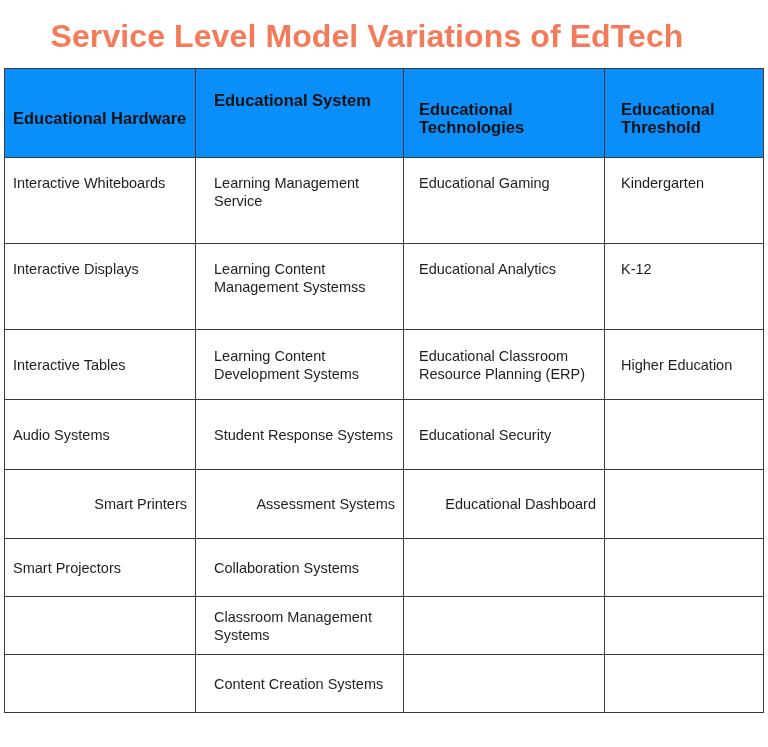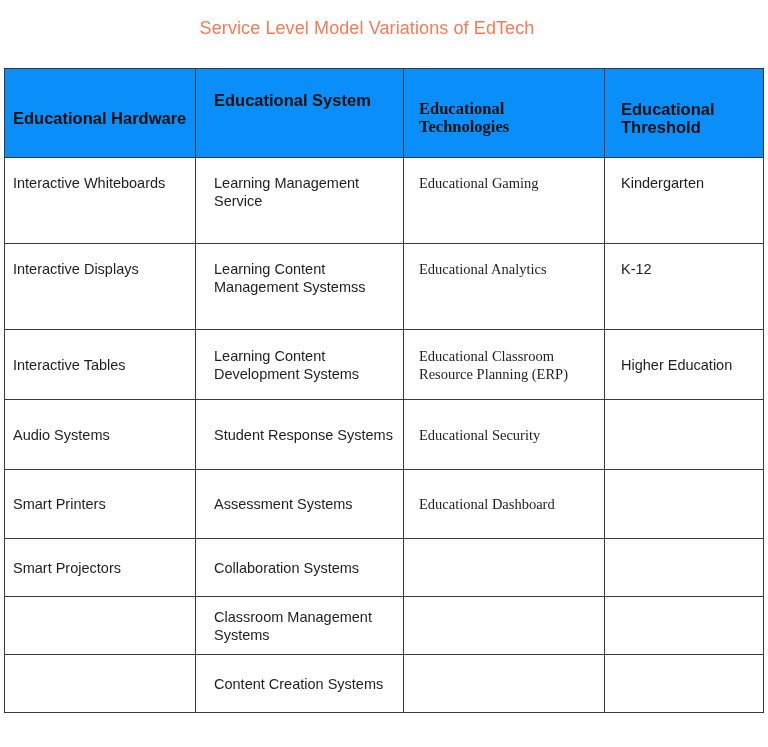"Service Level Model Variations of" .title { font-size: 18px -> 32px; font-weight: normal -> bold }
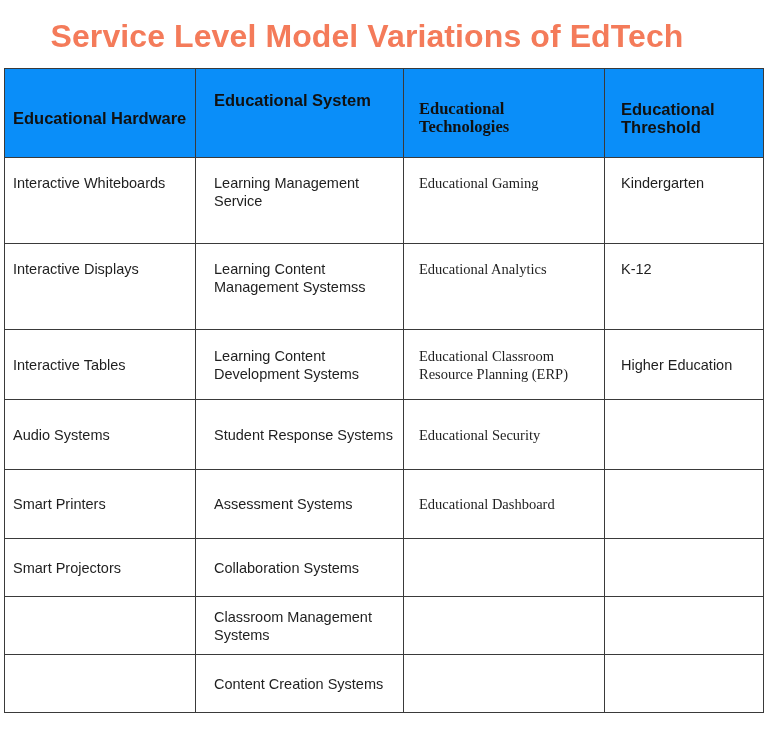"Educational Technologies" th:nth-child(3), td:nth-child(3) { font-family: Liberation Serif, serif -> none }
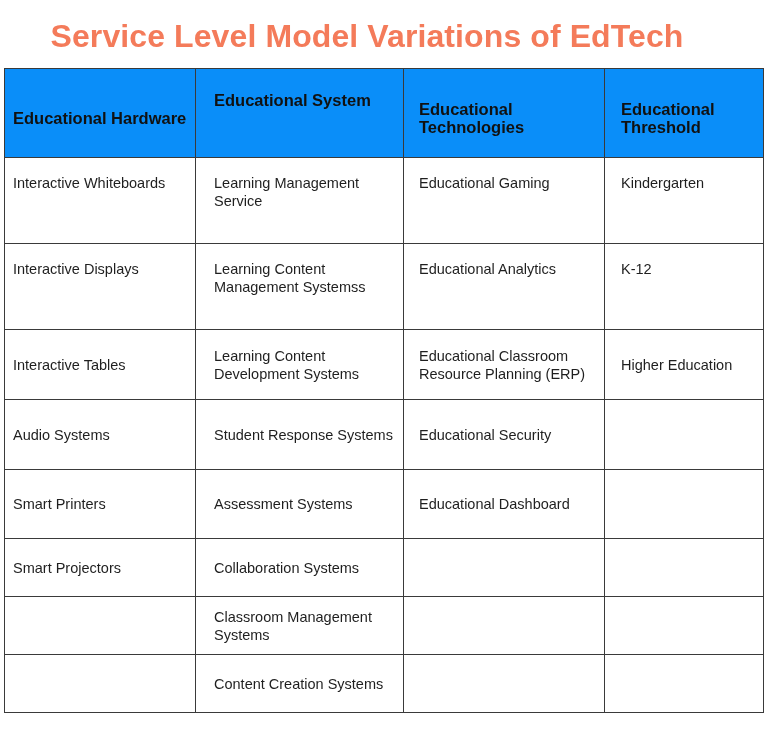"Smart Printers" tr.r5 td { text-align: none -> right }
